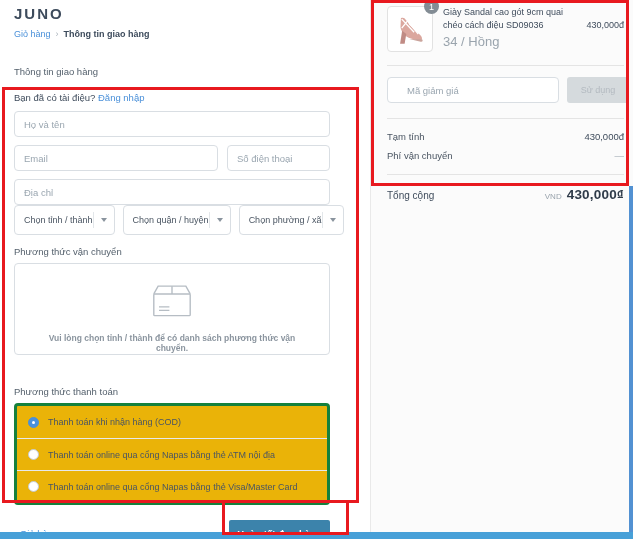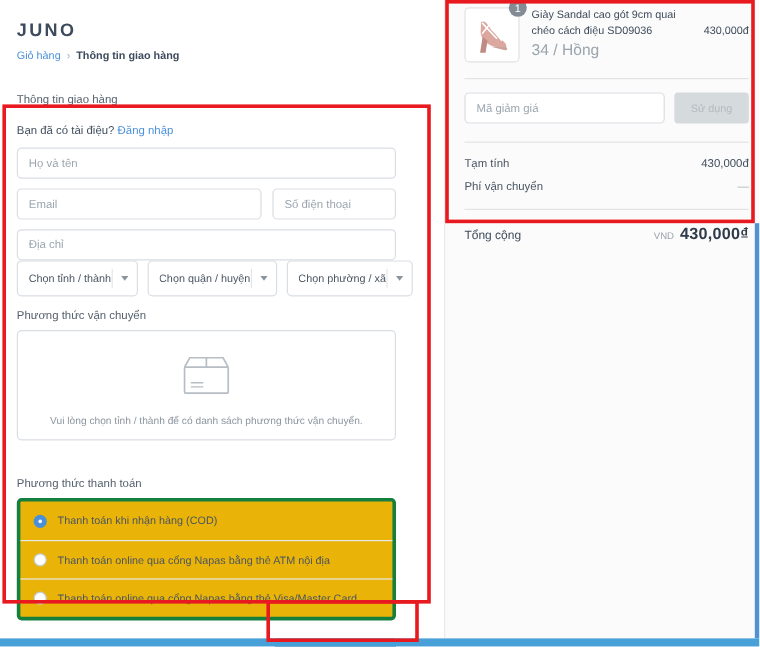"JUNO" .left-panel { top: 12px -> 0 }
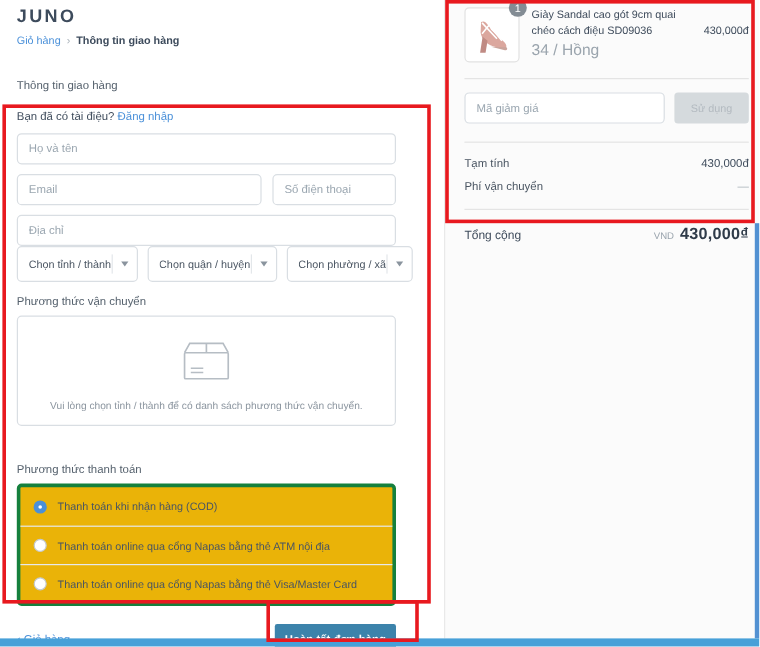"Mã giảm giá" .discount-input { padding: 0 9px -> 0 19px }
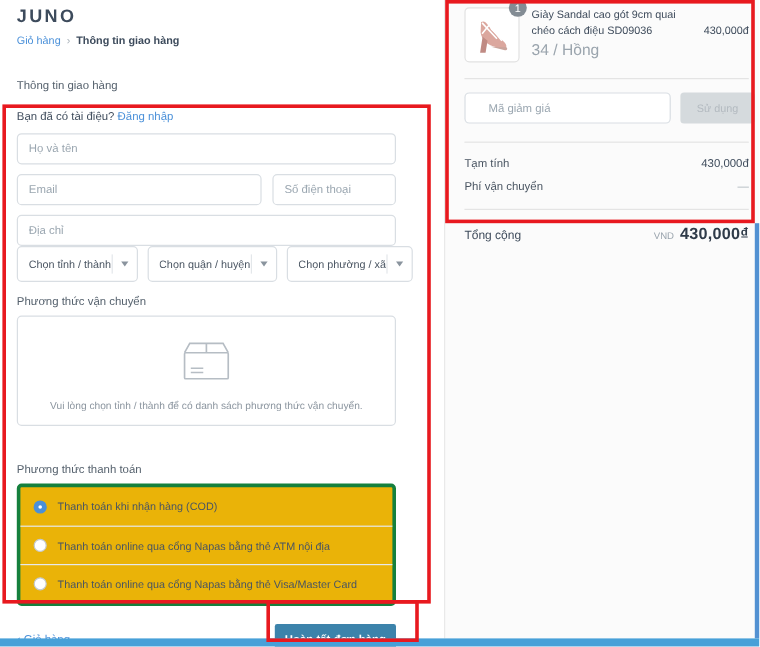"Vui lòng chọn tỉnh /" .ship-msg { font-weight: none -> bold }
